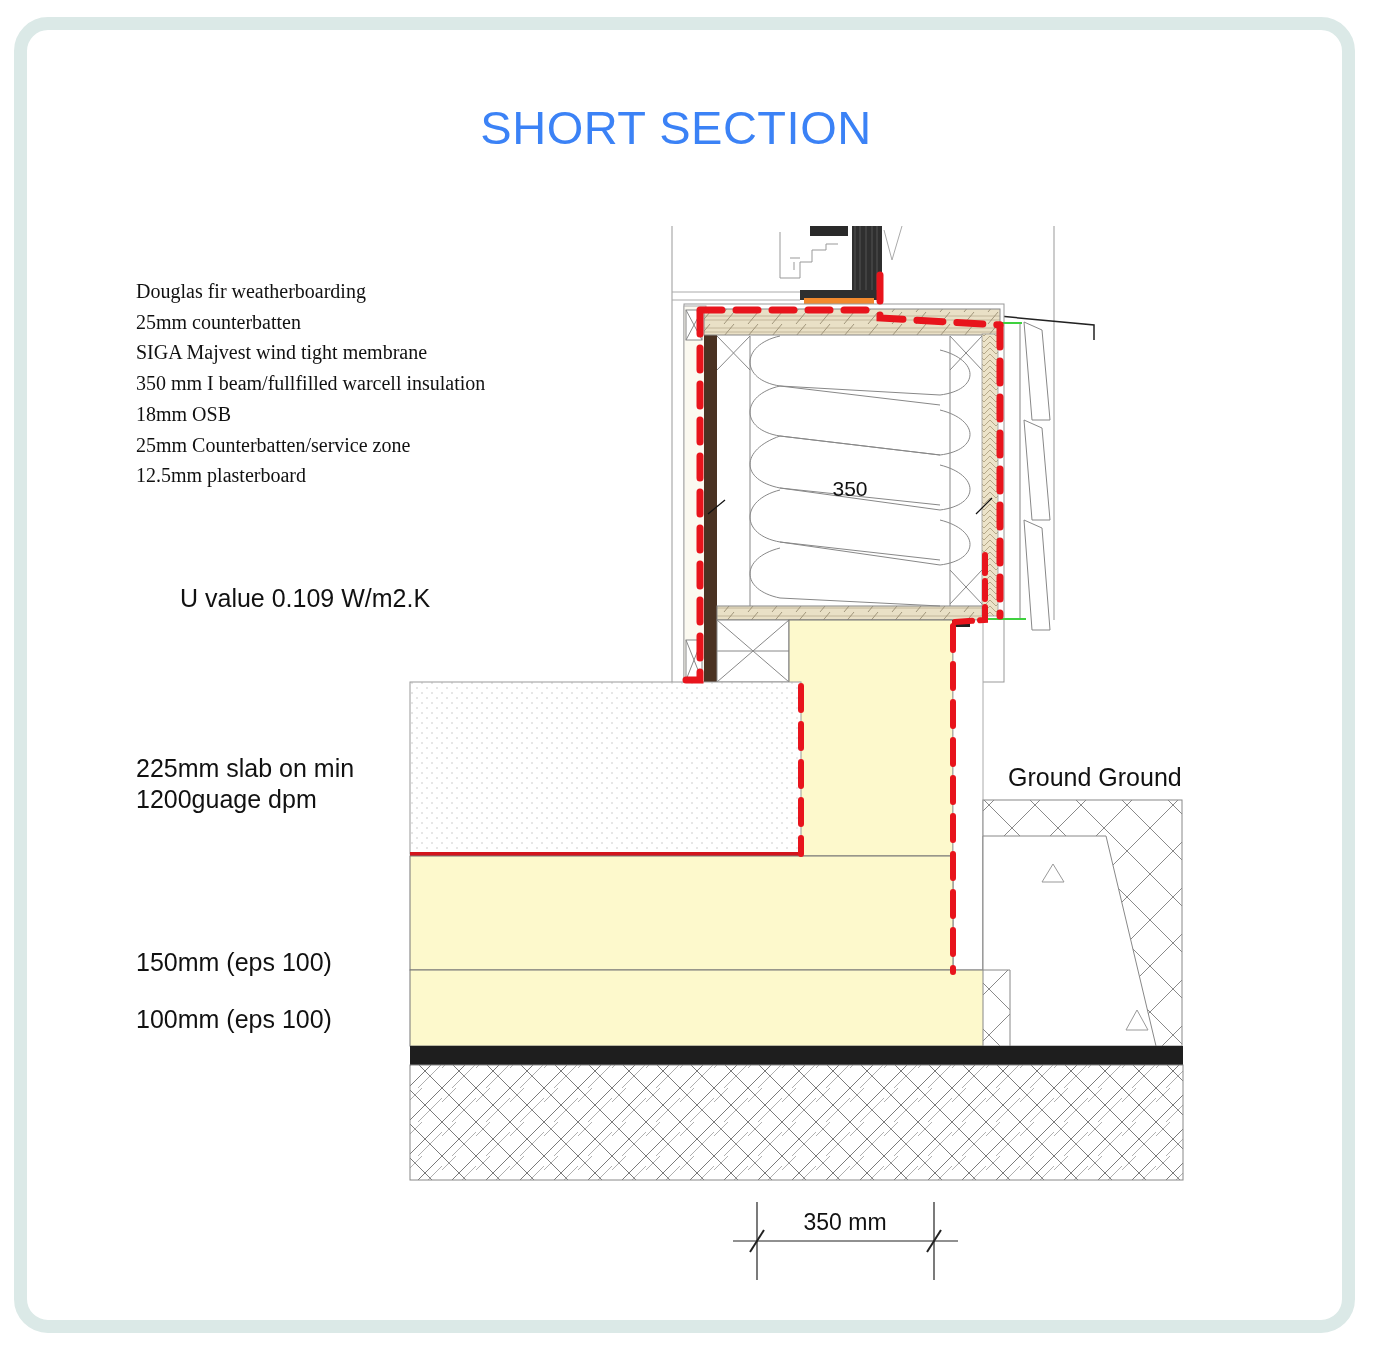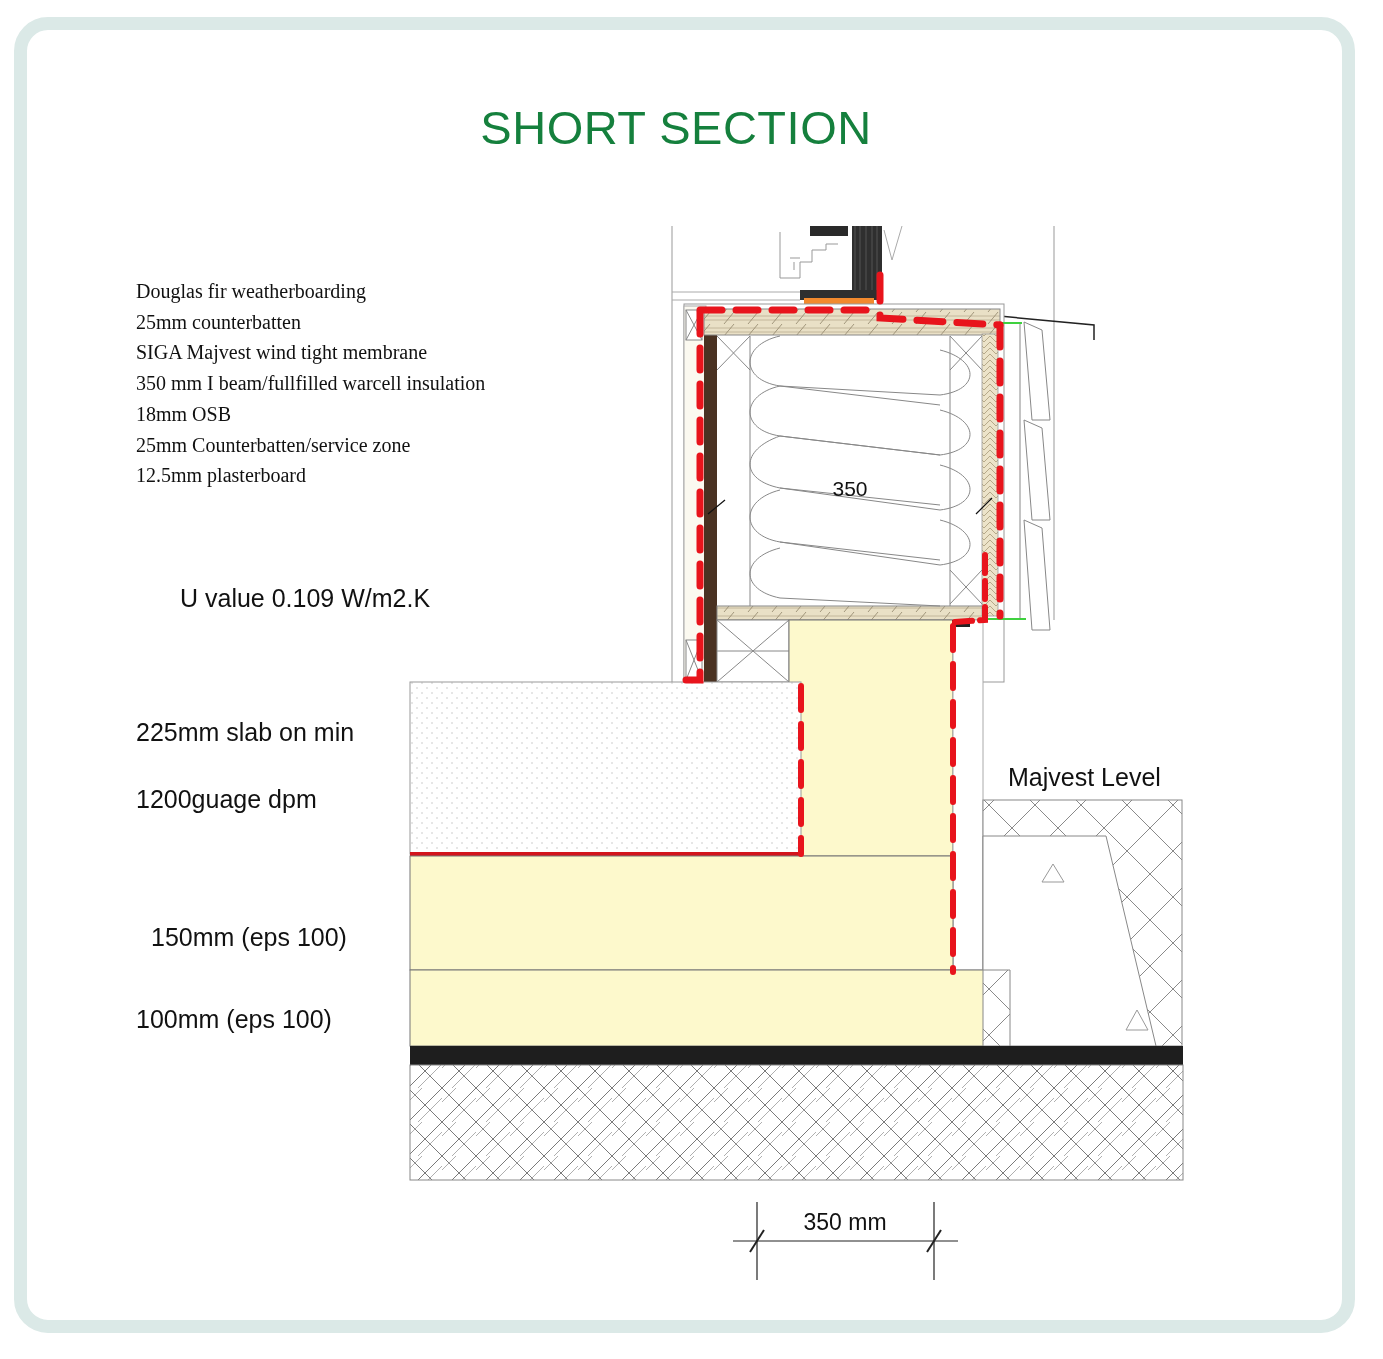"SHORT SECTION" .title { color: #15803d -> #3b82f6 }
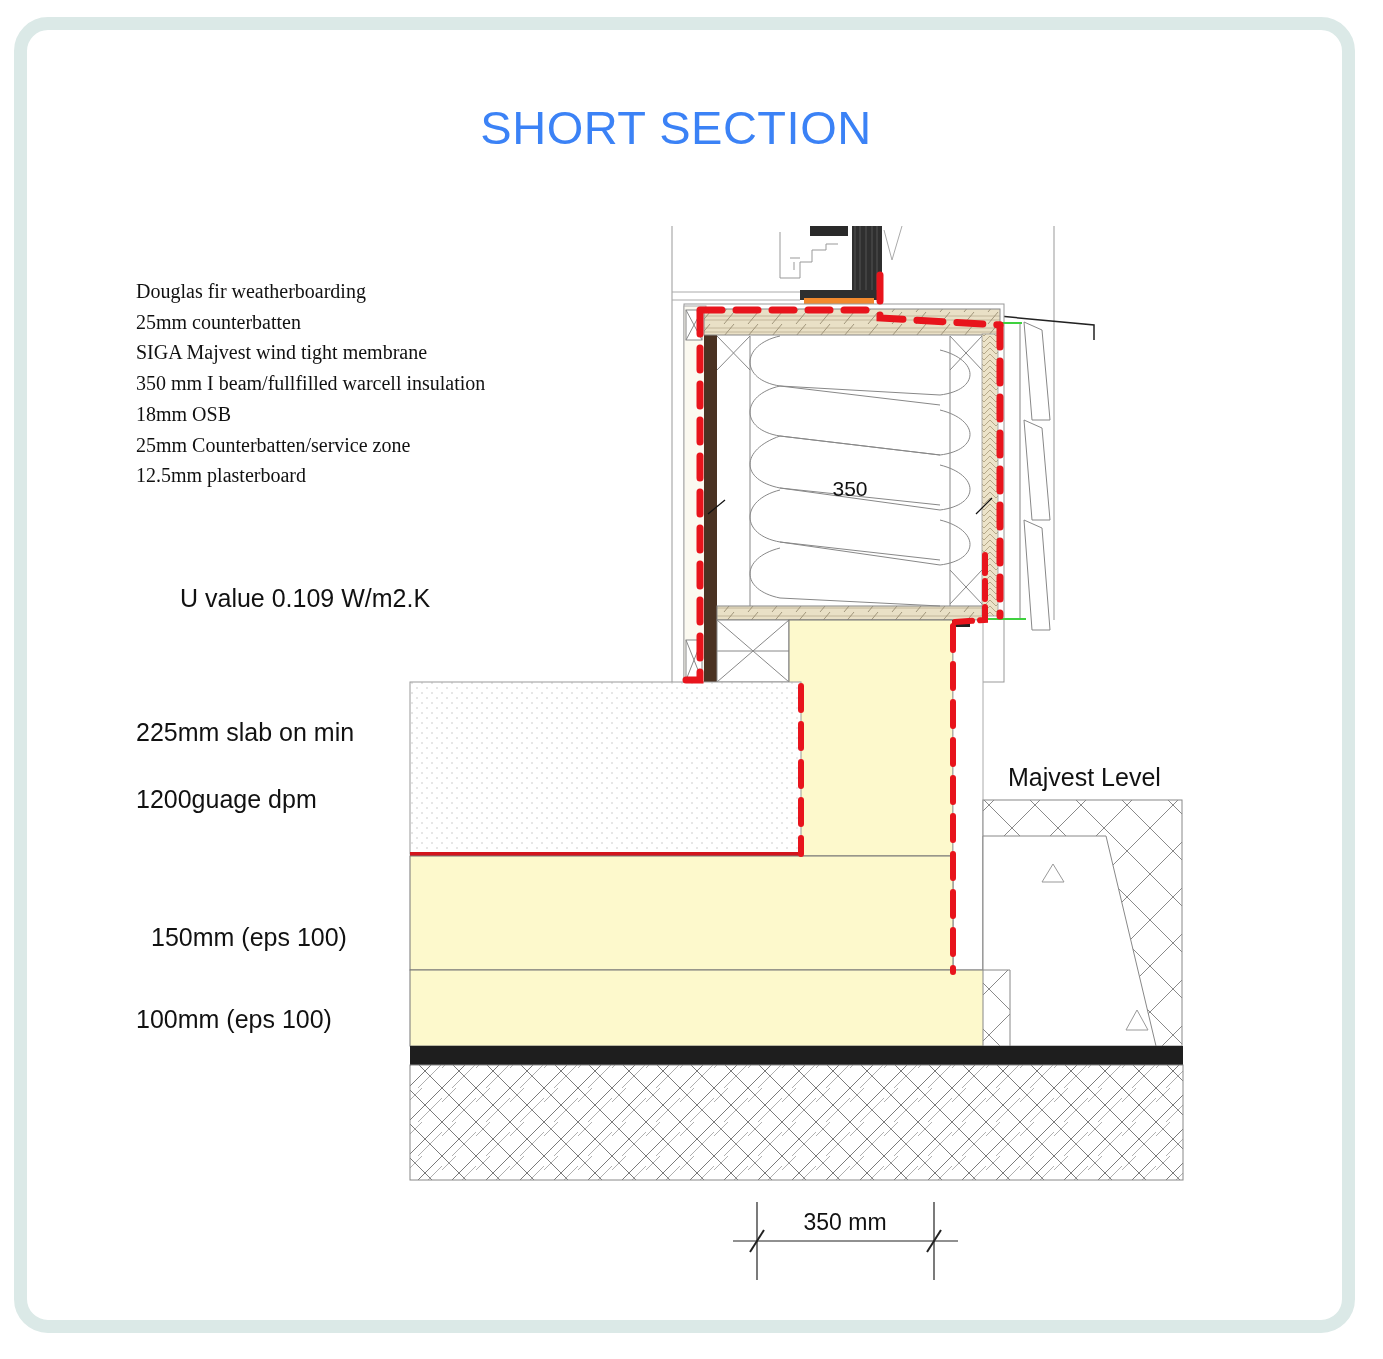"225mm slab on min" div.lbl { top: 717px -> 753px }
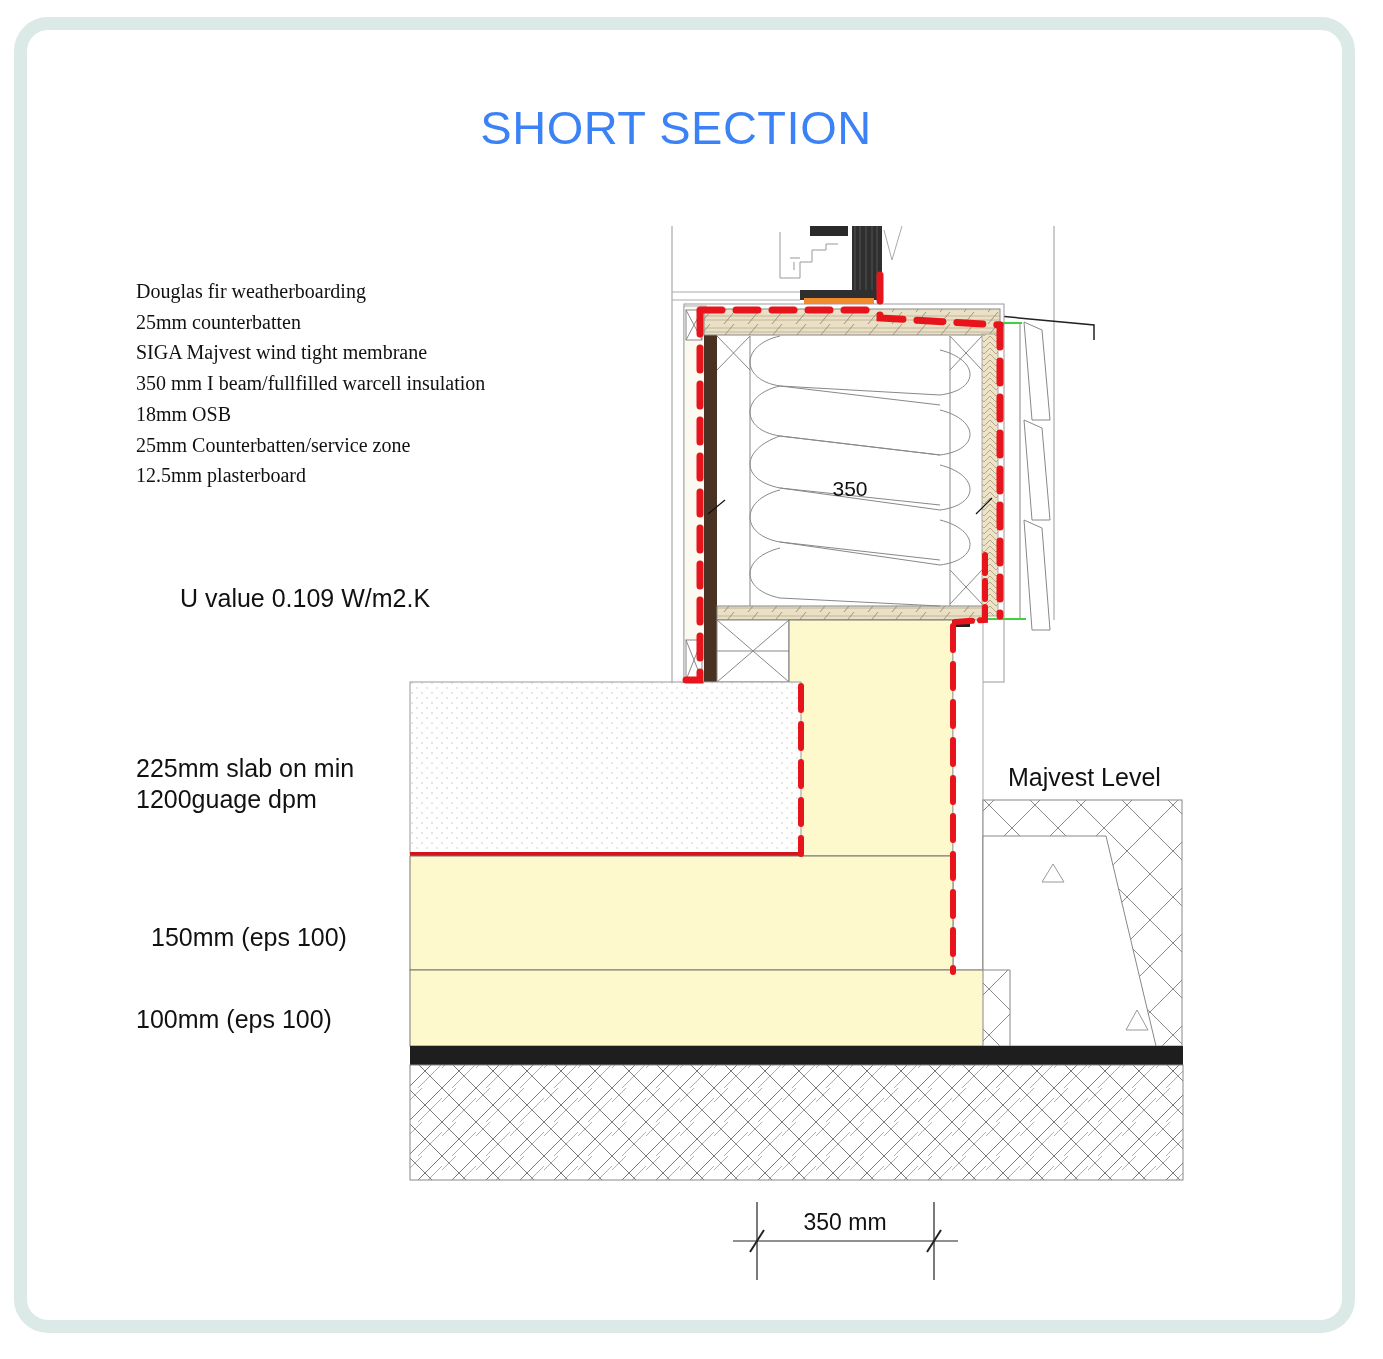"Majvest Level" div.lbl { text: Majvest Level -> Ground Ground }
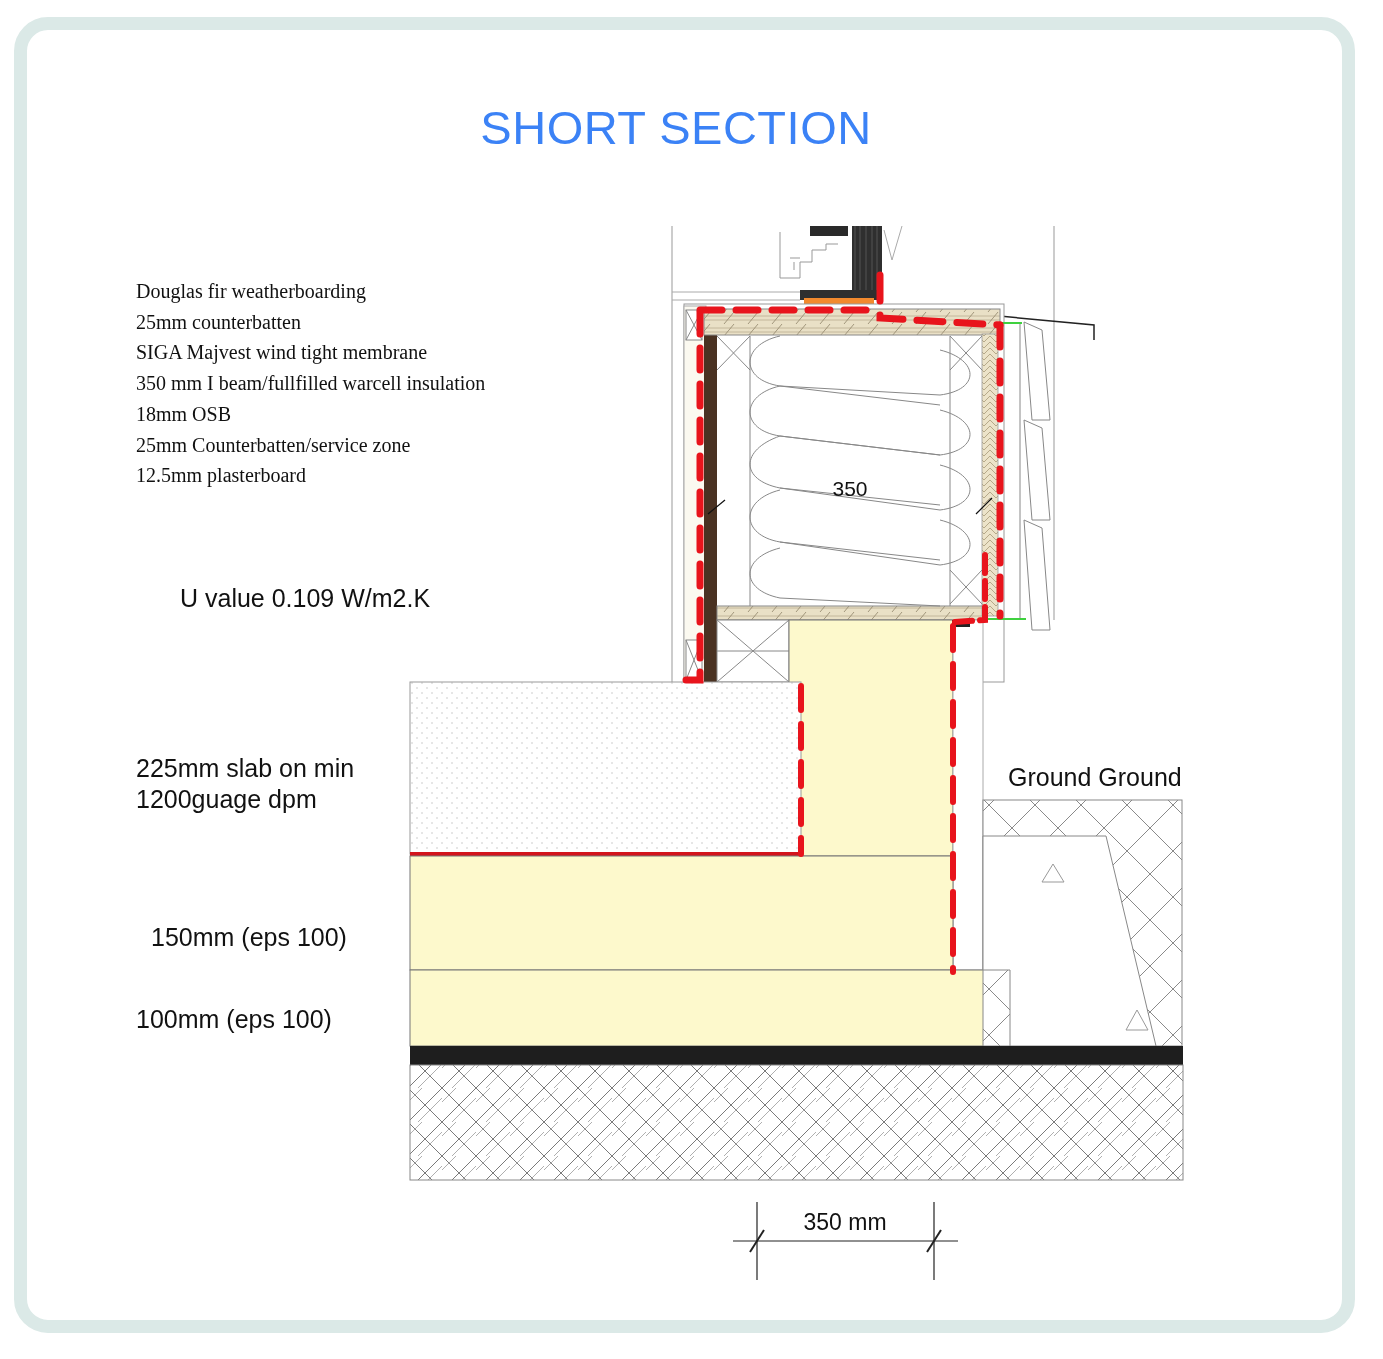"150mm (eps 100)" div.lbl { margin-left: 15px -> none; top: 922px -> 947px }
